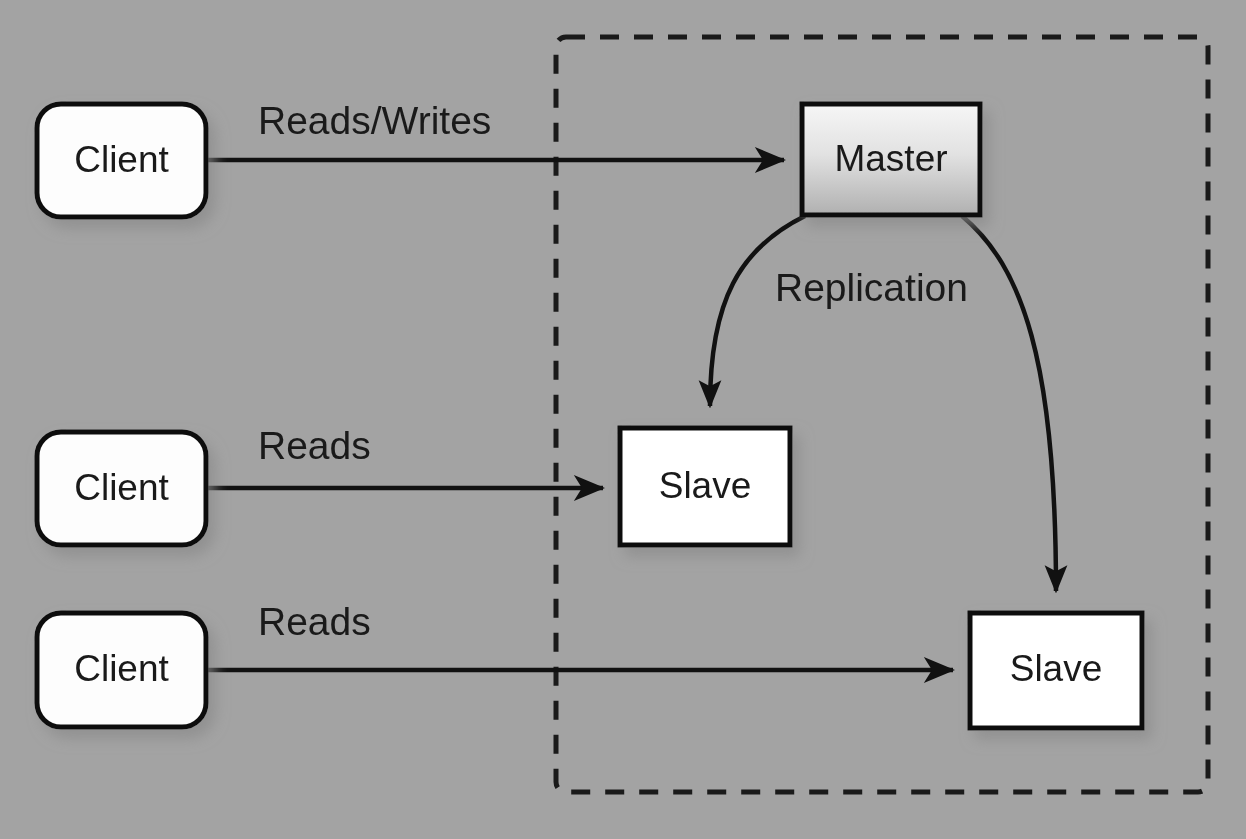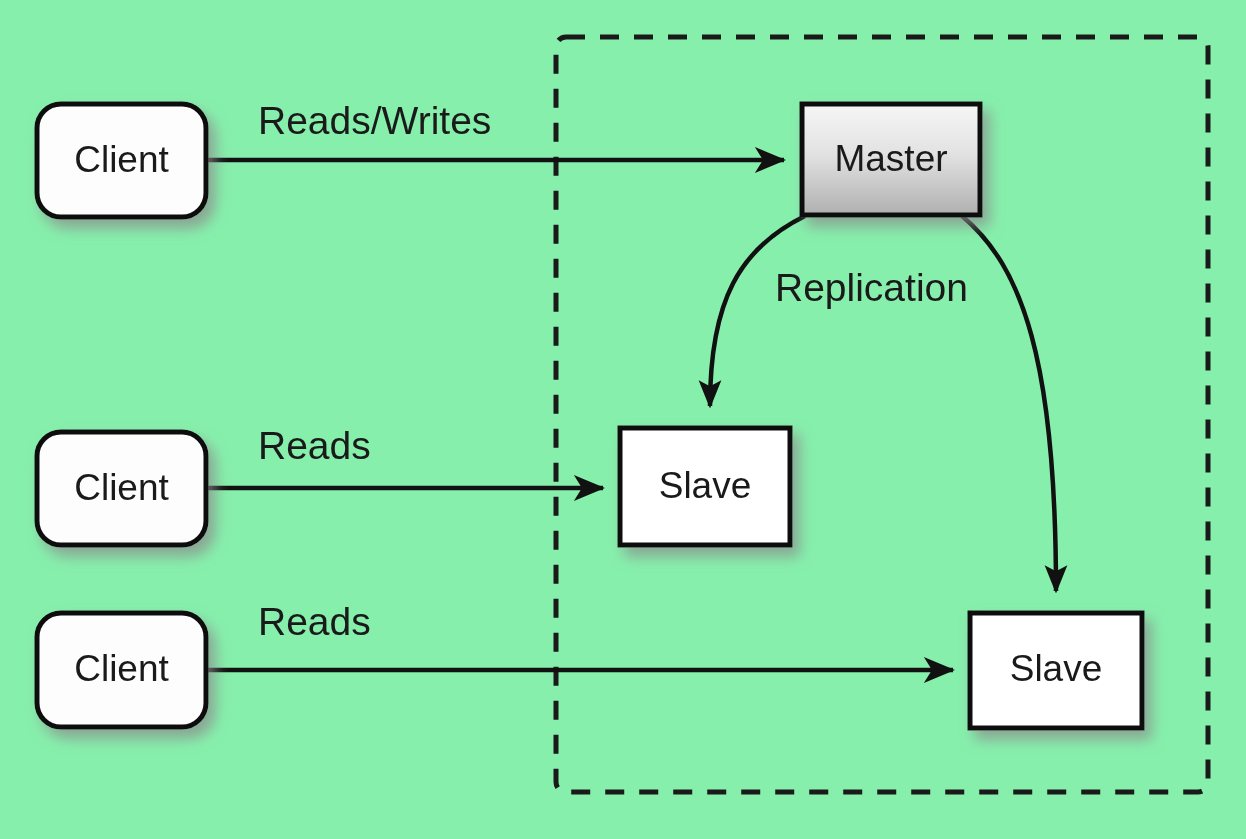"Client" #canvas { background: #86efac -> #a3a3a3 }
